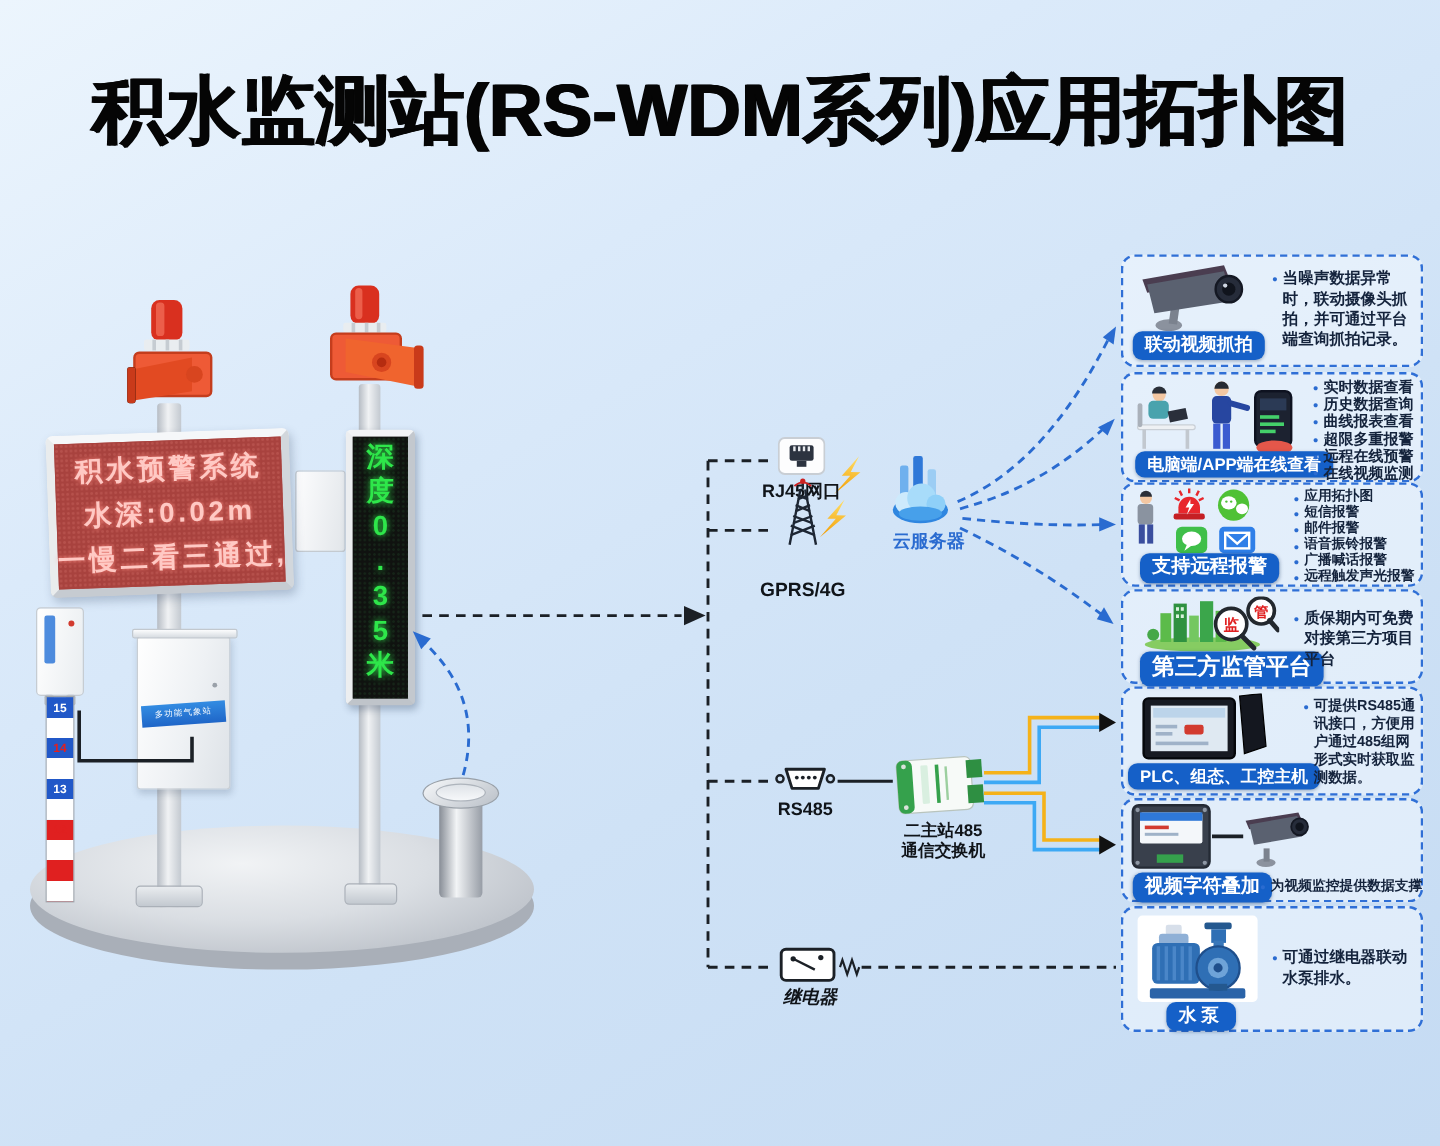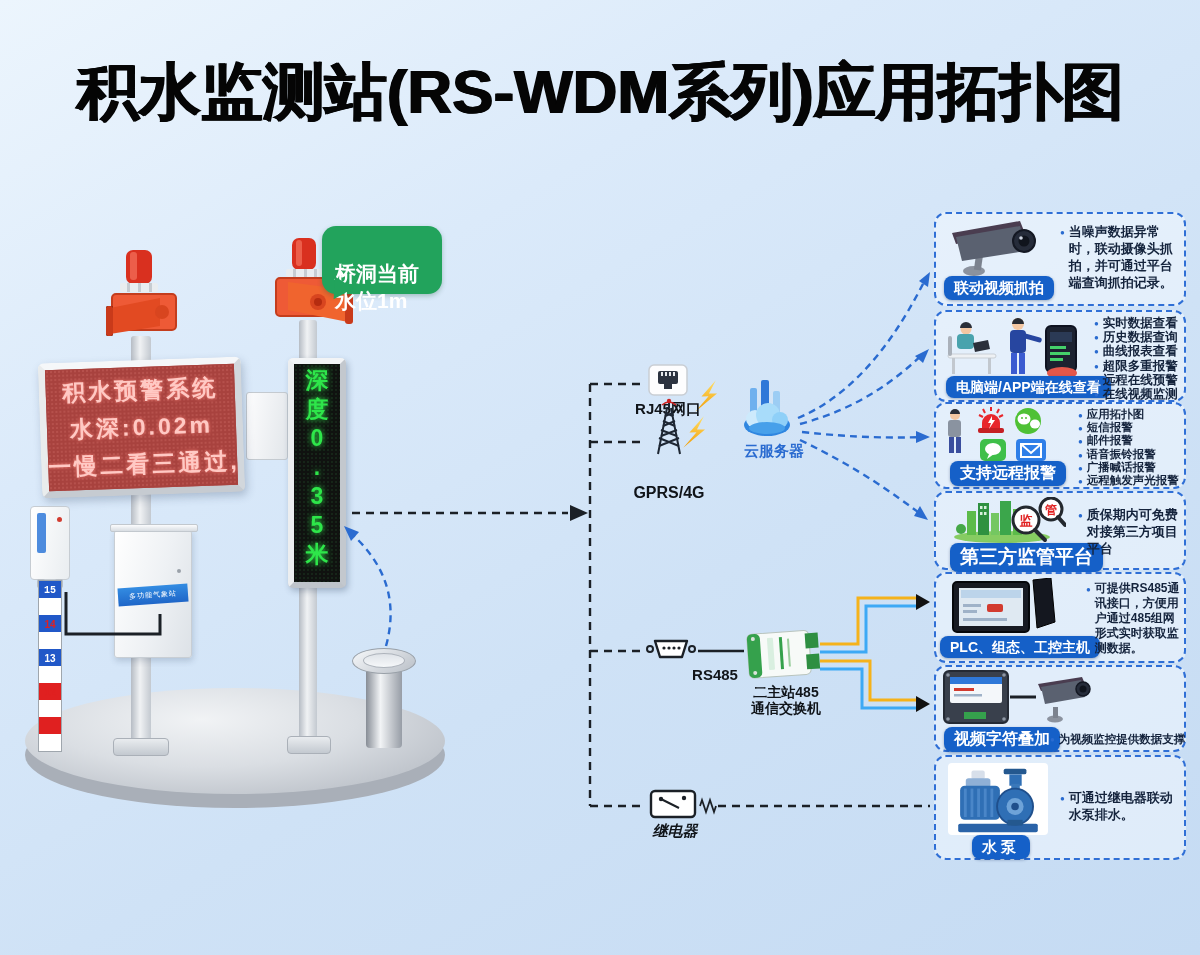"桥洞当前" div.abs { html: <div> <span>桥洞当前 水位1m</span> </div> -> none }
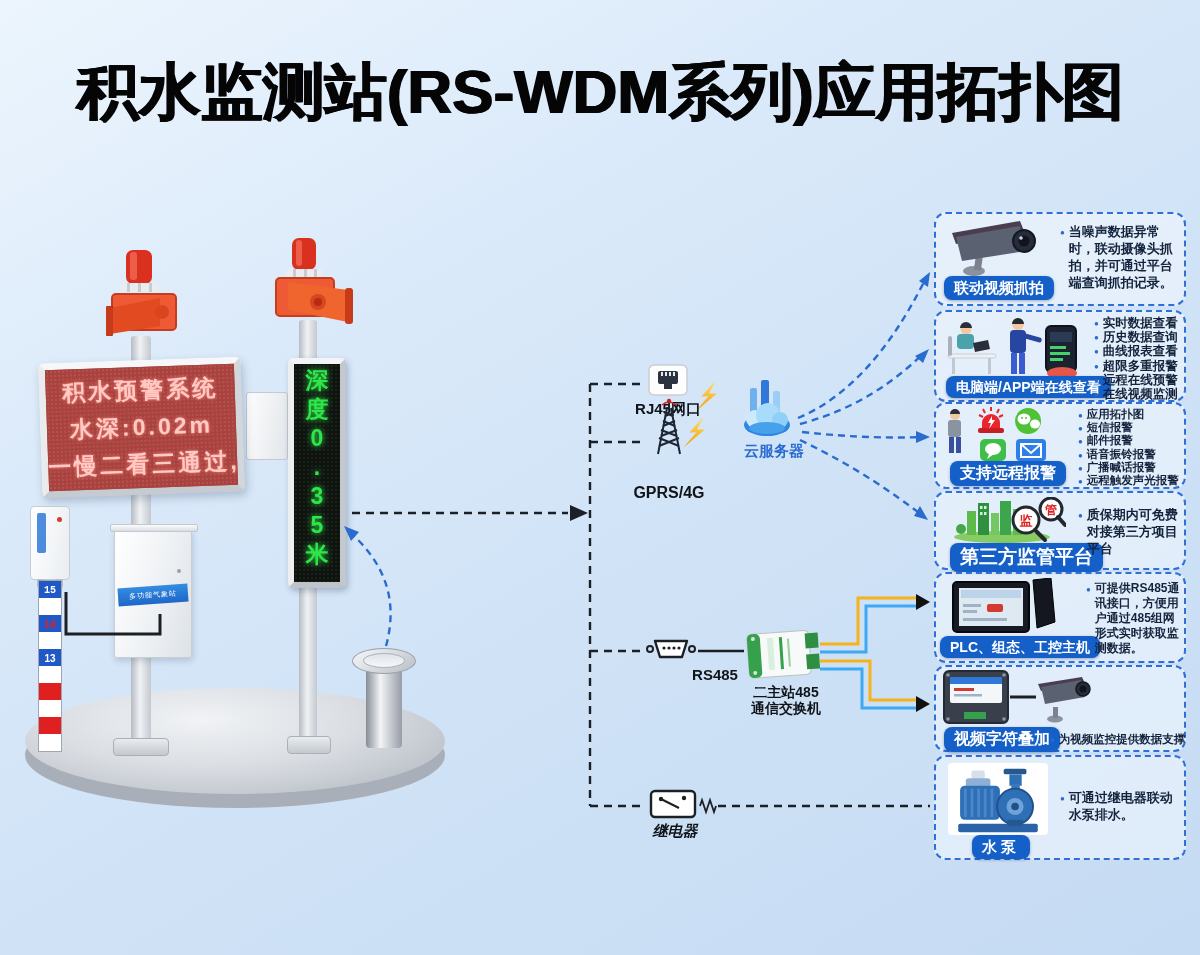"15" span.gnum { font-family: Liberation Mono, monospace -> none }
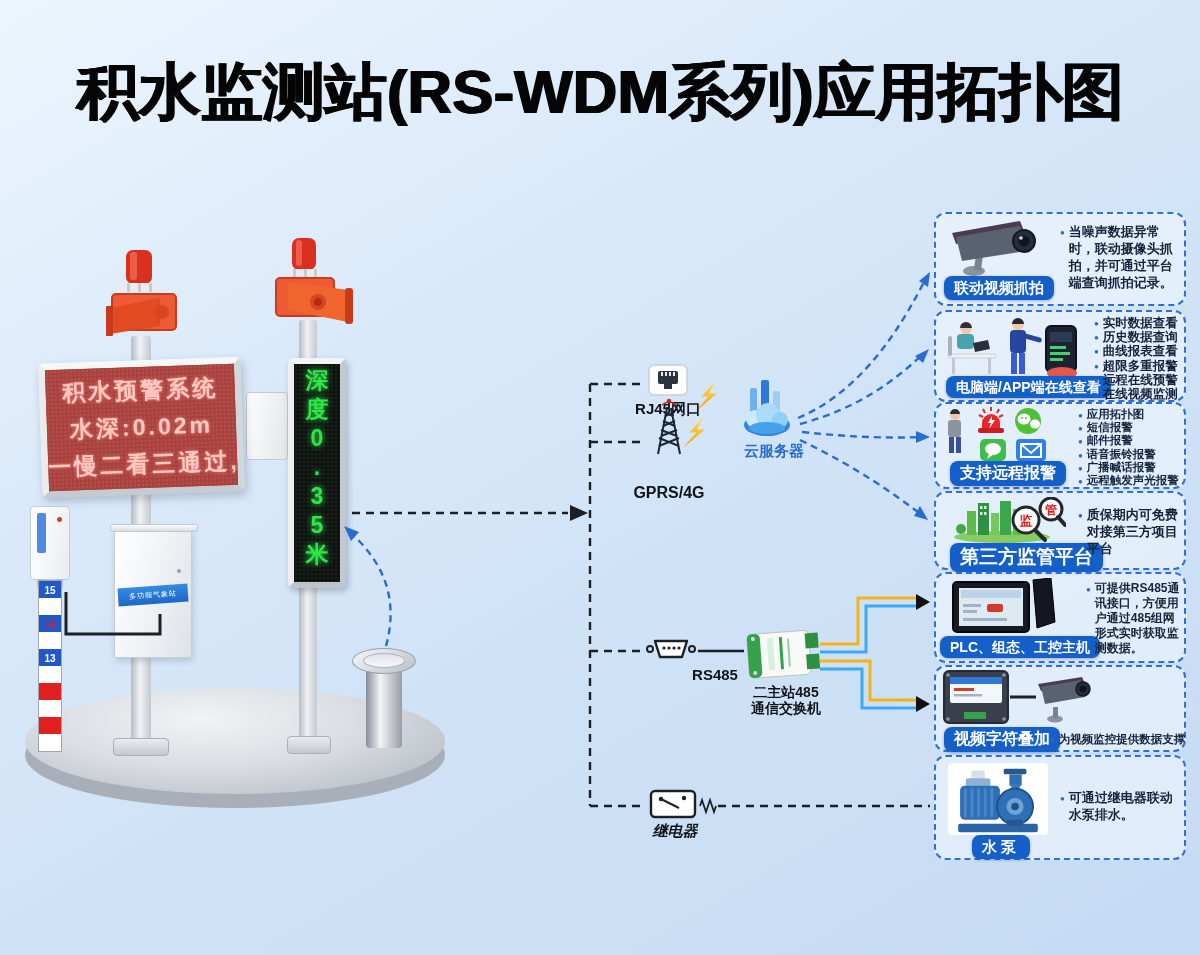"RS485" div.abs { margin-left: 44px -> none }
